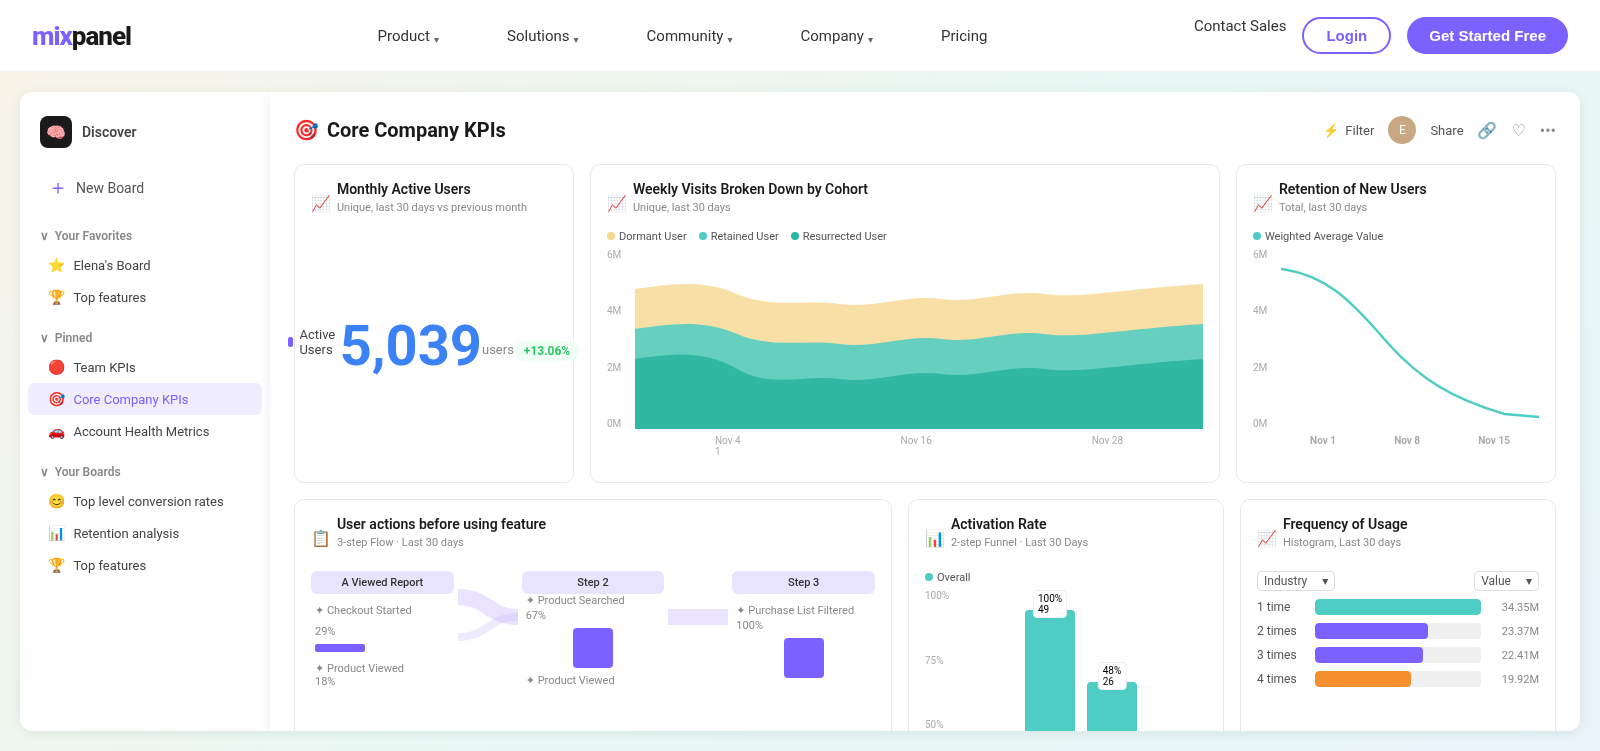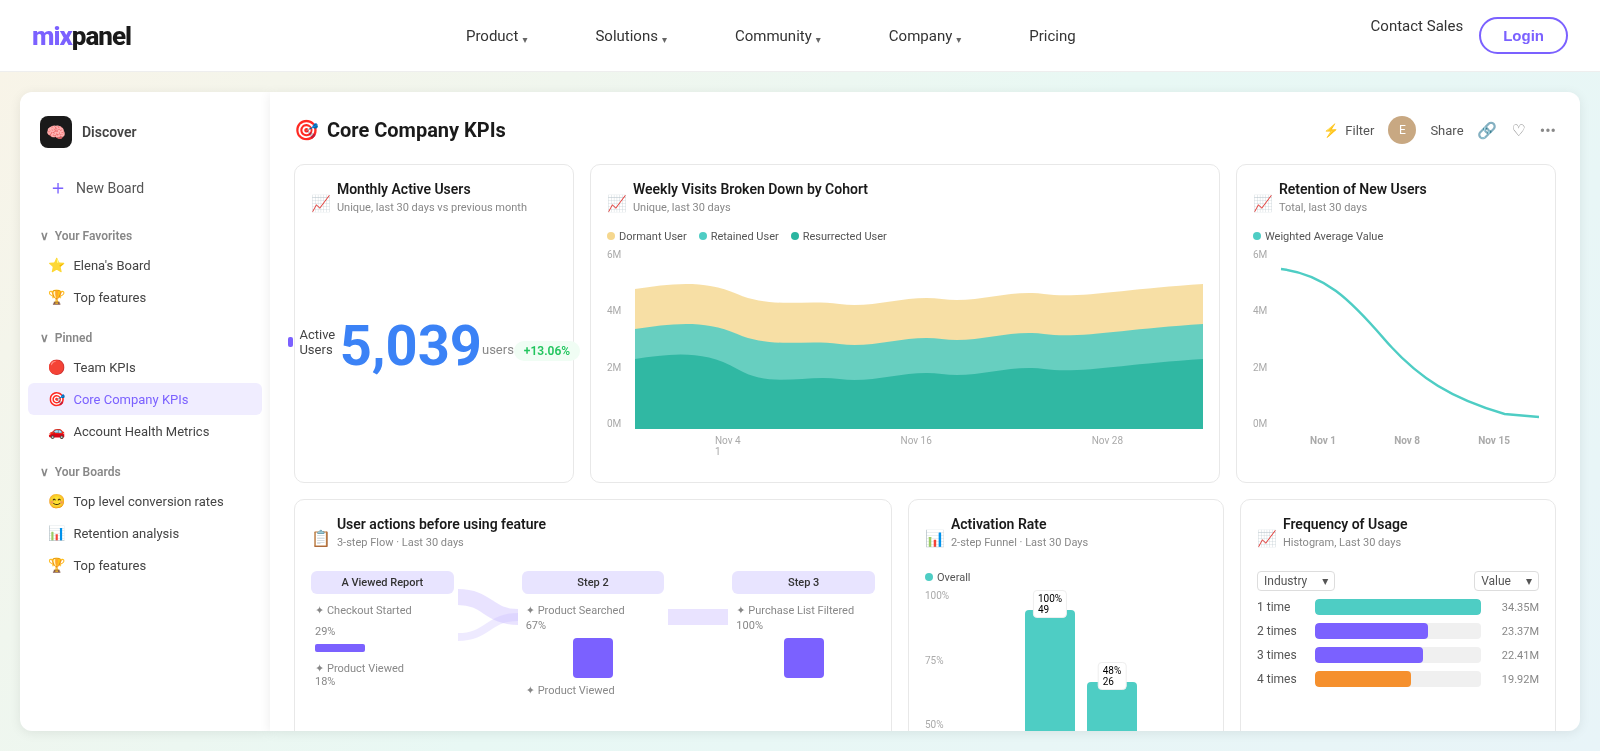"Get Started Free" button.btn-signup { html: none -> <button>Get Started Free</button> }
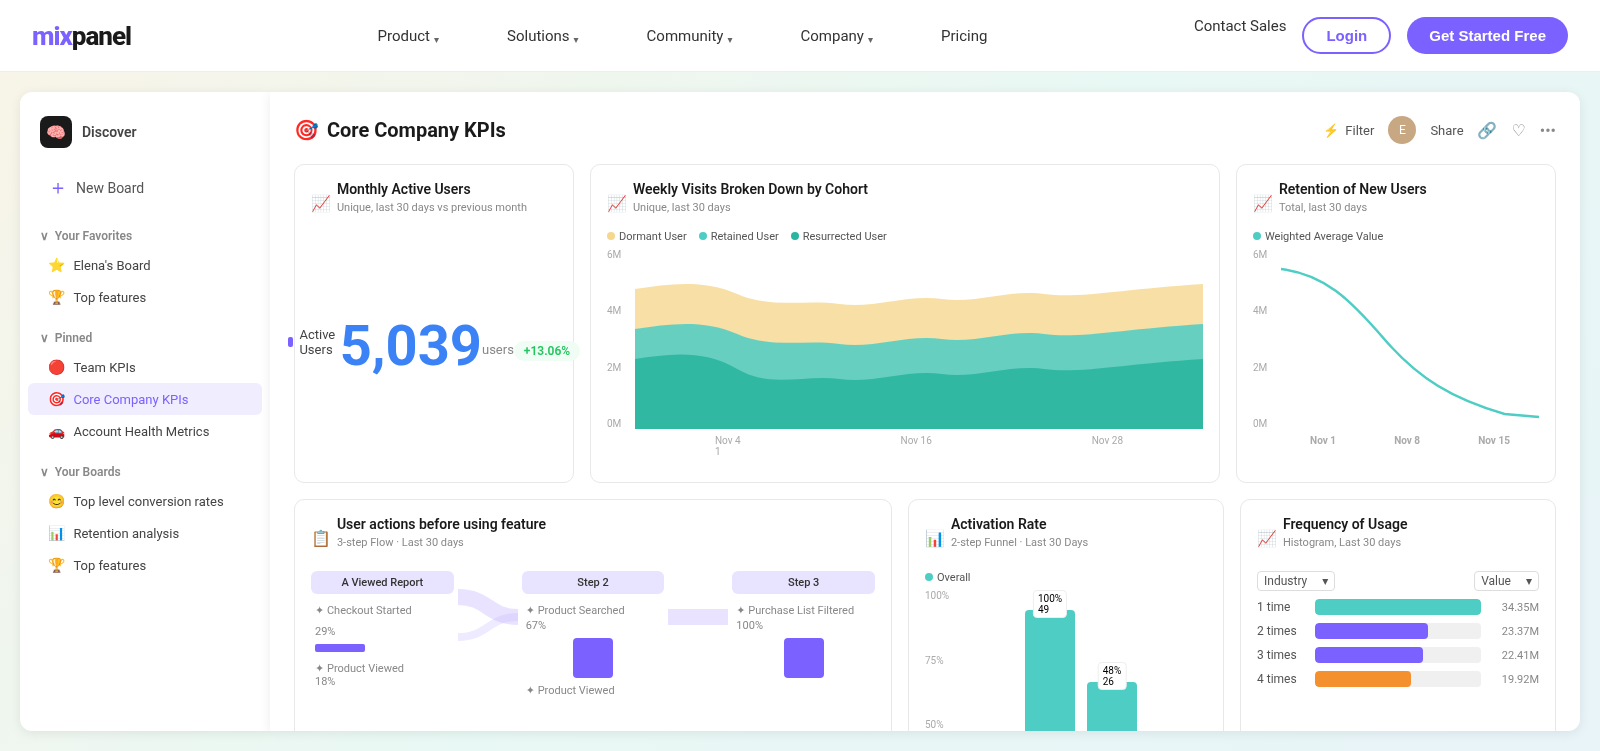"✦ Product Searched" div { margin-top: 10px -> 0 }
